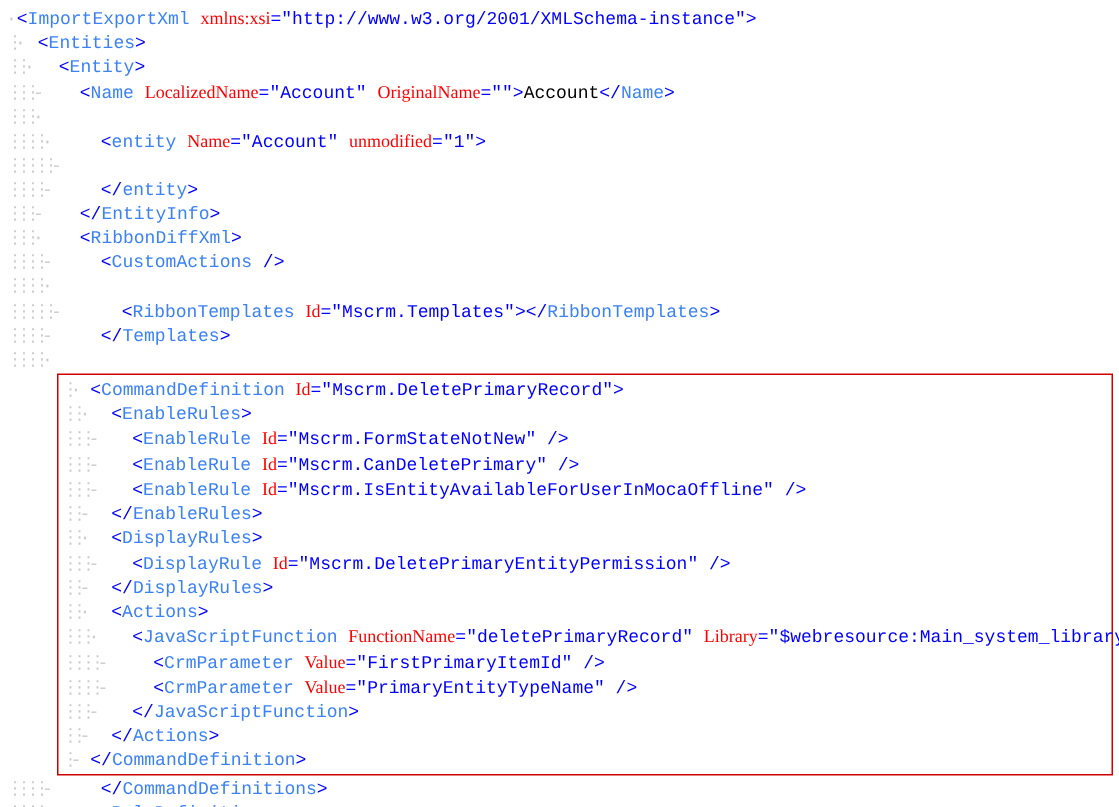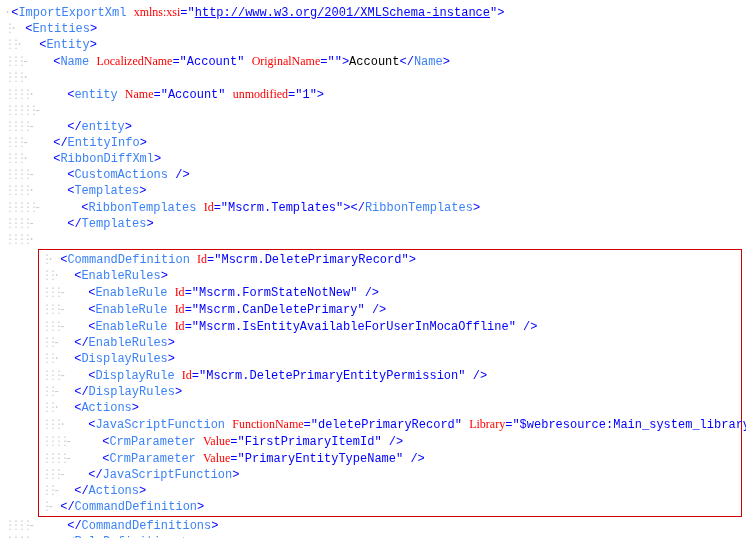"http://www.w3.org/2001/XMLSchema-instanc" .link { text-decoration: underline -> none }
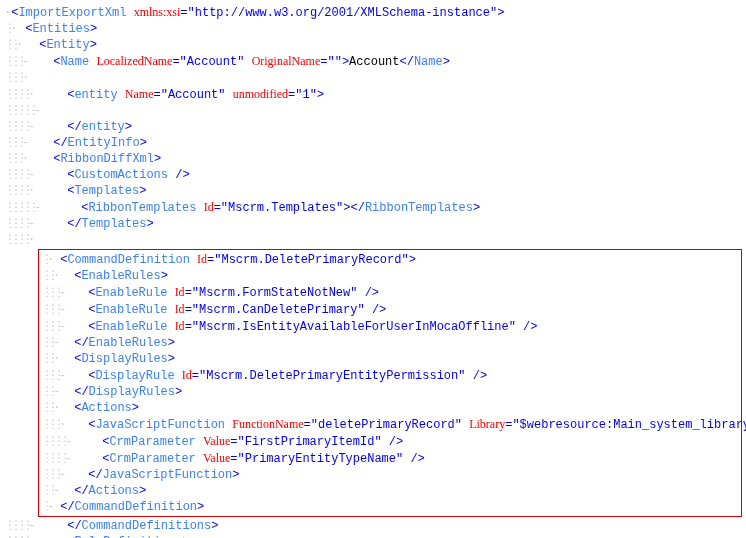"<Templates>" span.code { html: <span><span></span><span>&lt;</span><span>Templates</span><span>&gt;</span></span> -> none }
